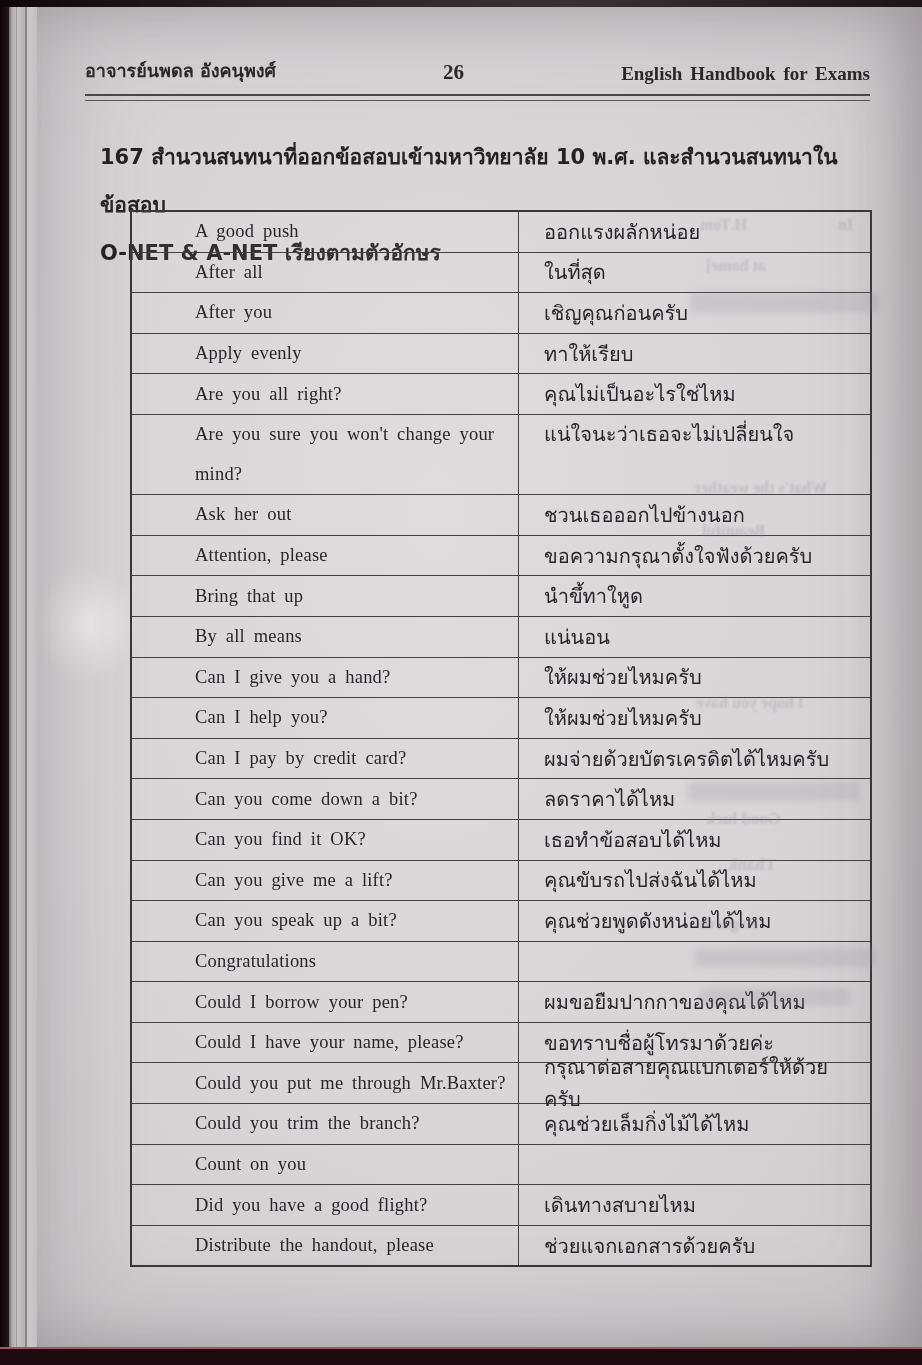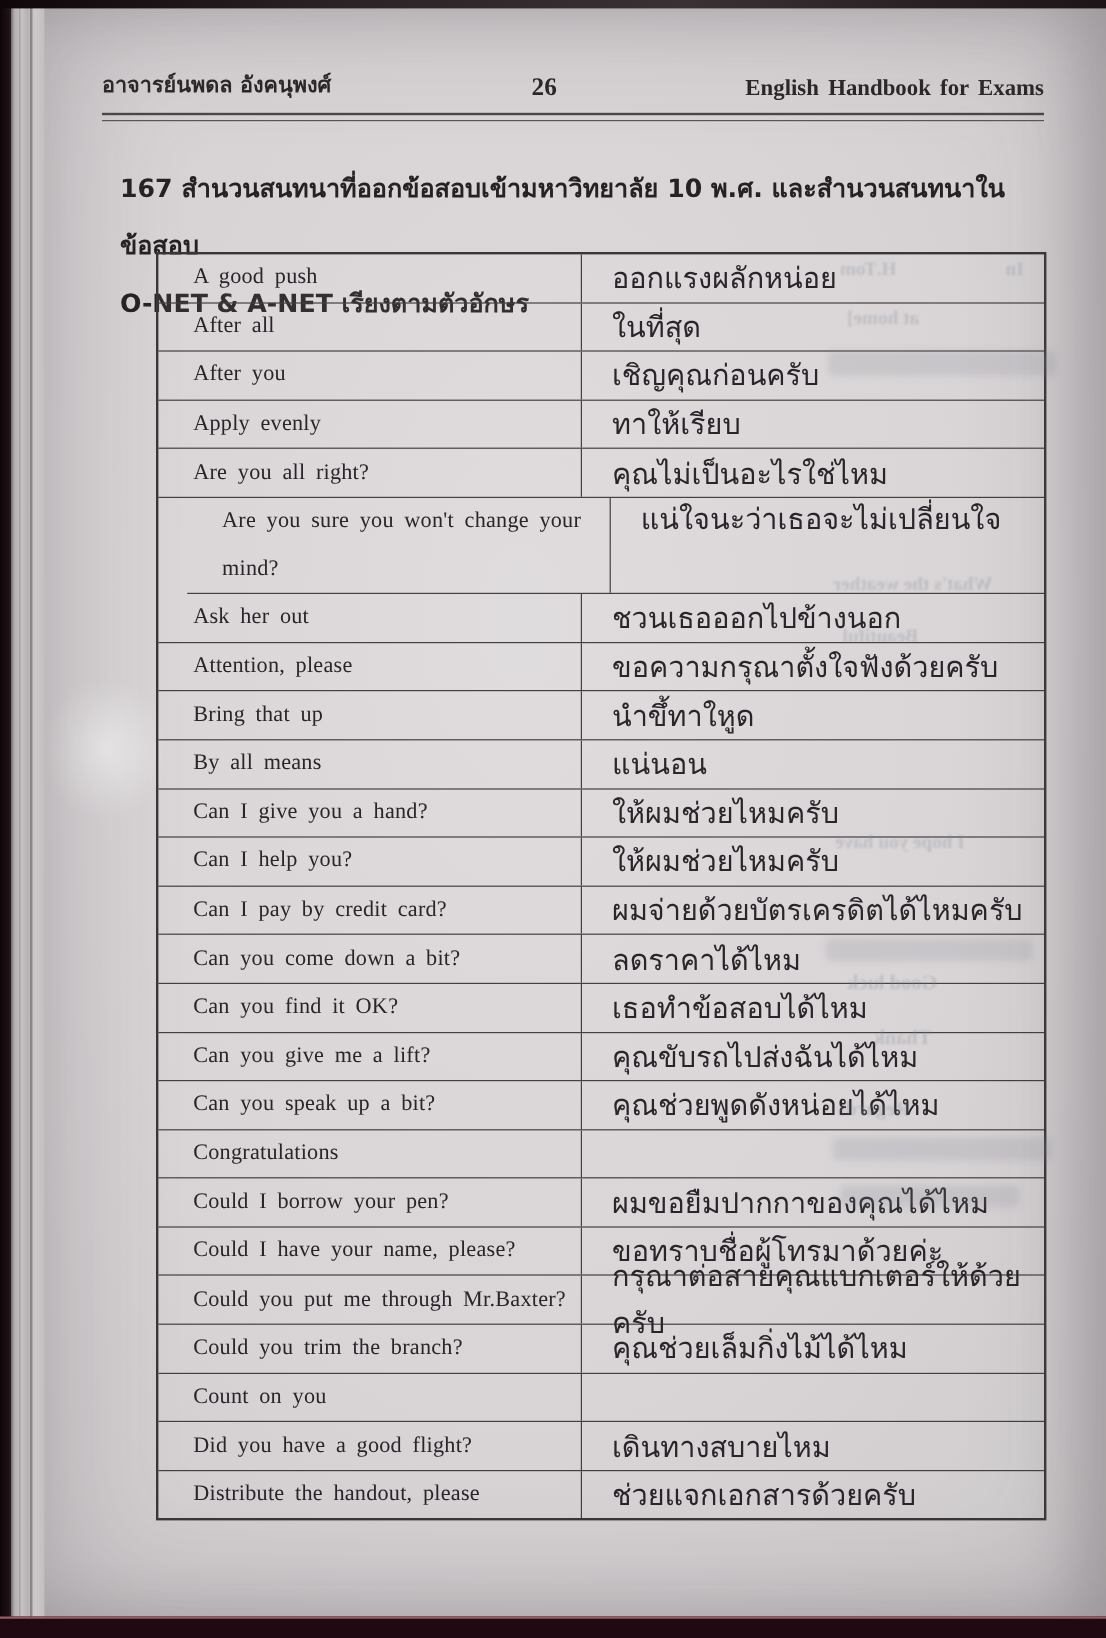"A good push" .row { padding-left: none -> 34px }
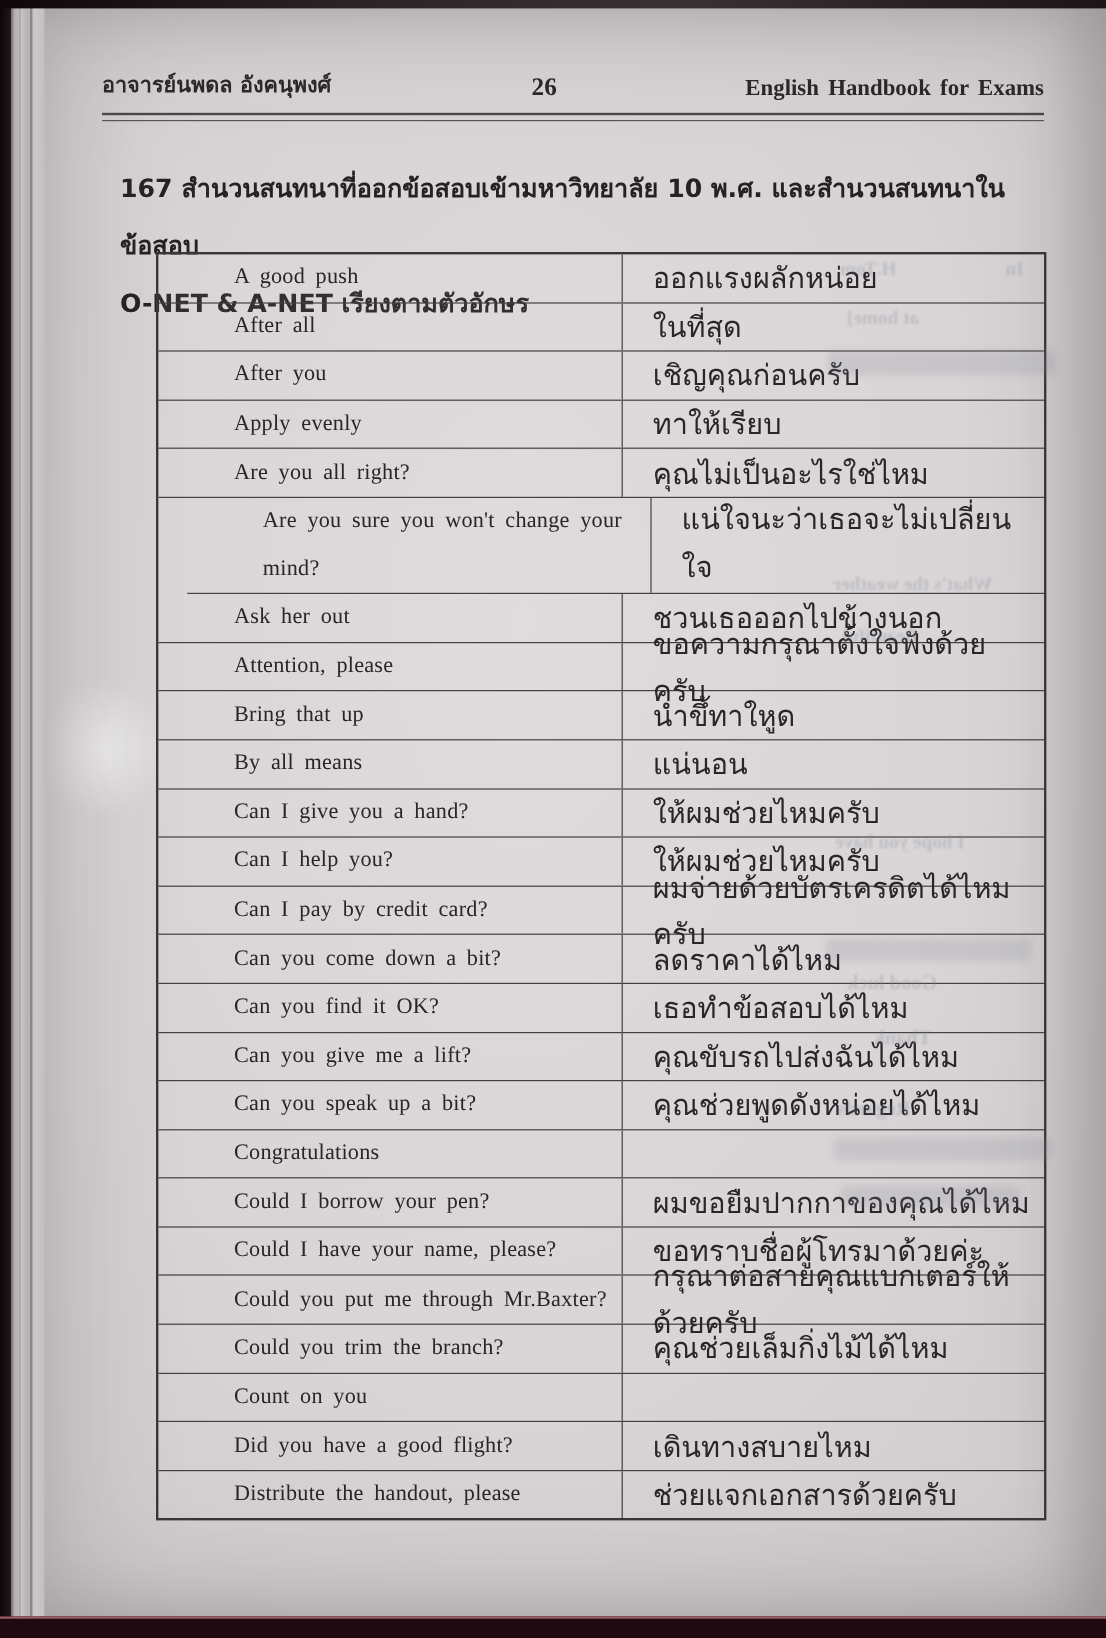"ออกแรงผลักหน่อย" .cell.th { font-size: 24px -> 20px }
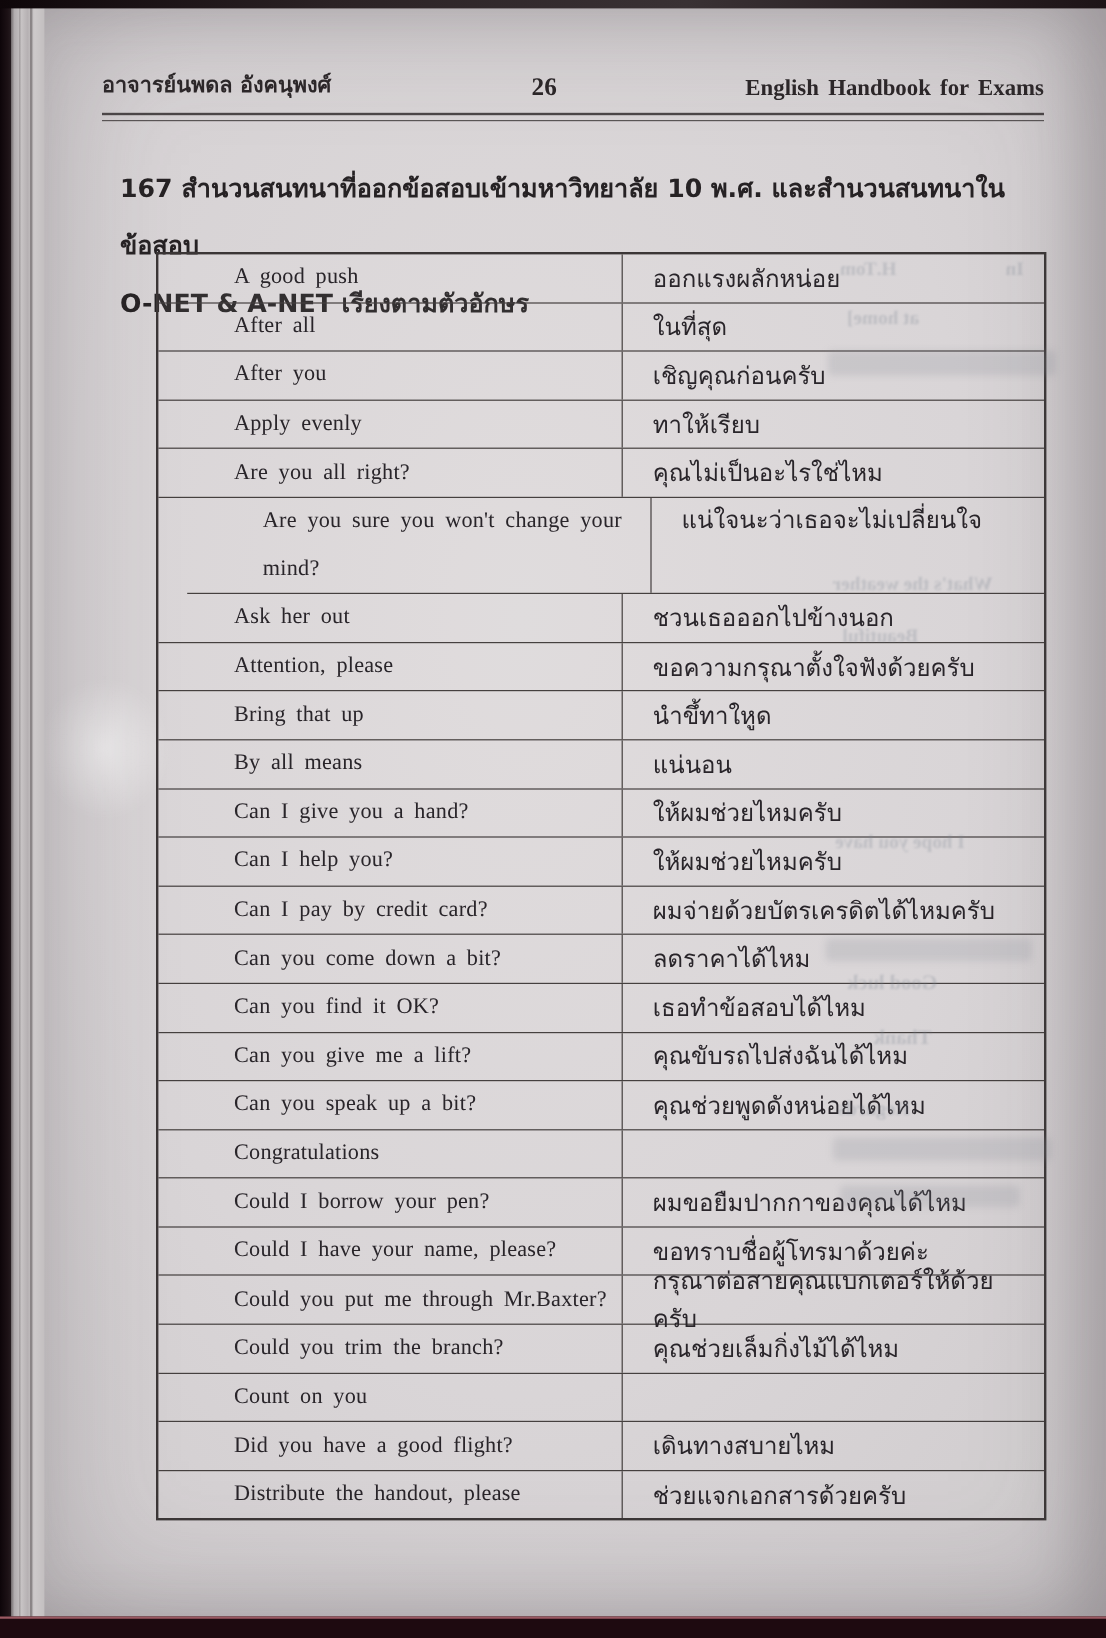"Are you sure you won't" .row.tall { margin-left: 24px -> none }
